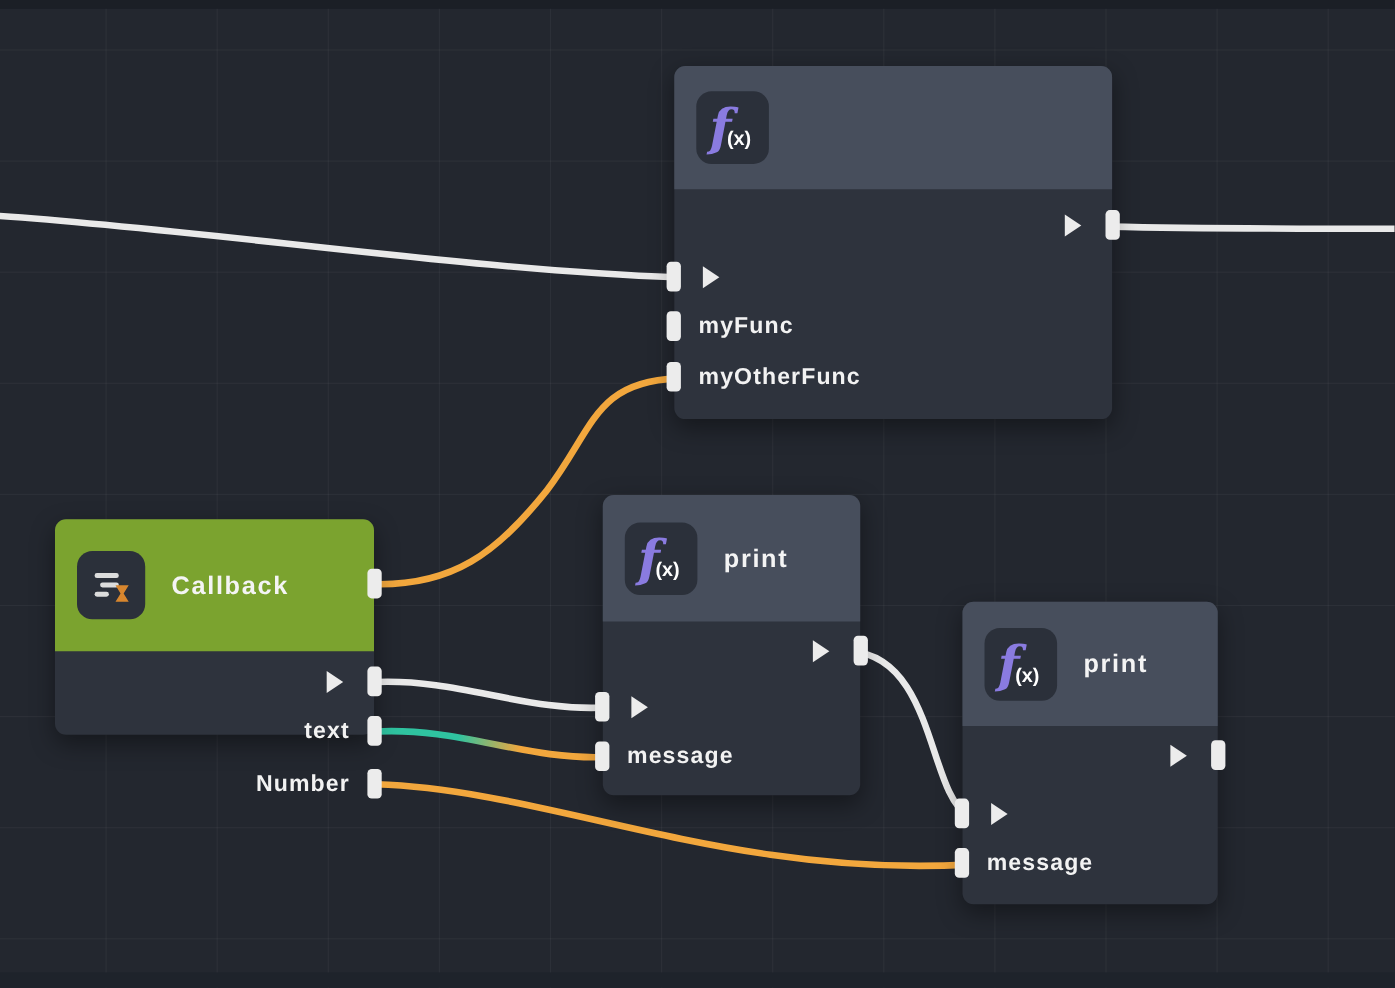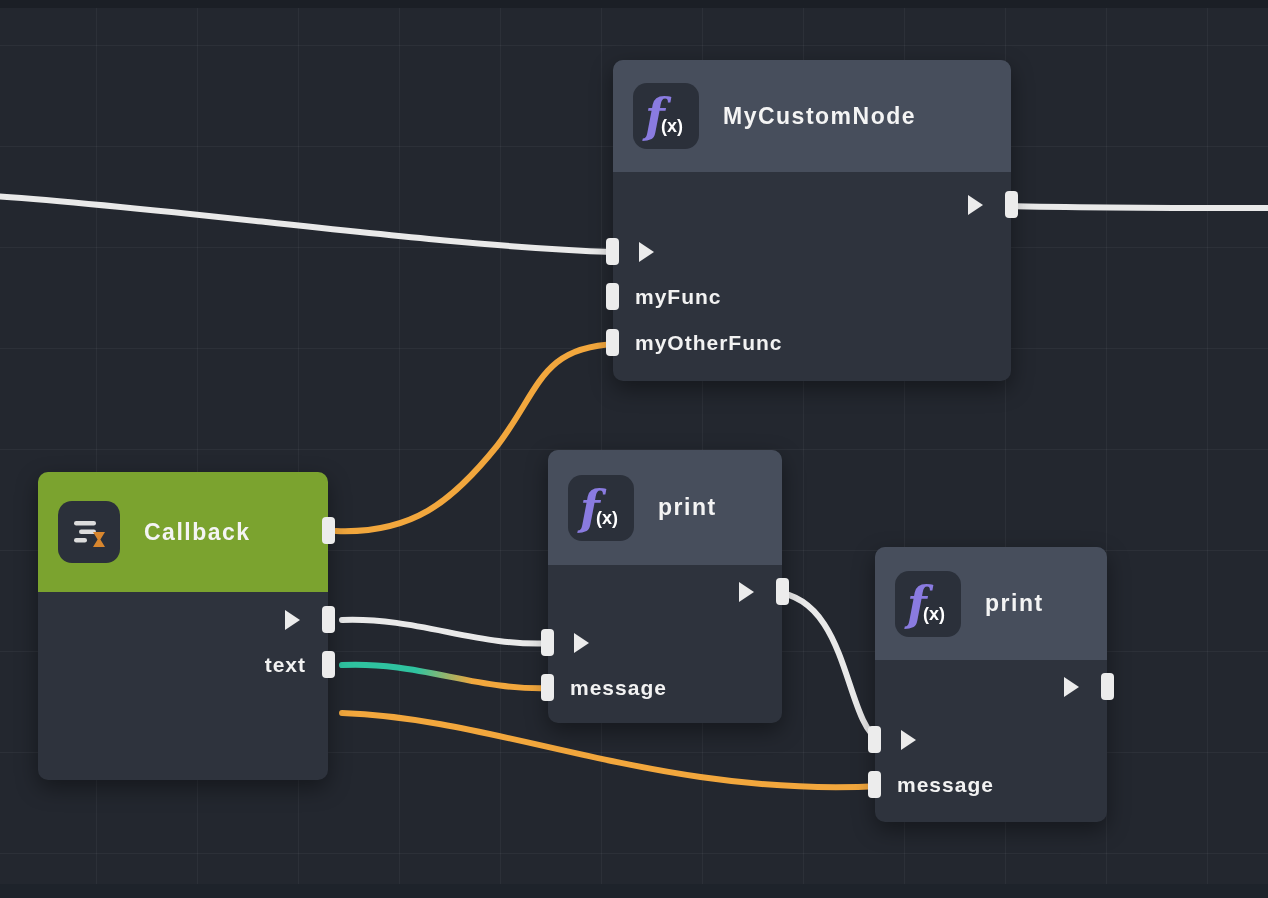"MyCustomNode" span.node-title { html: <span>MyCustomNode</span> -> none }
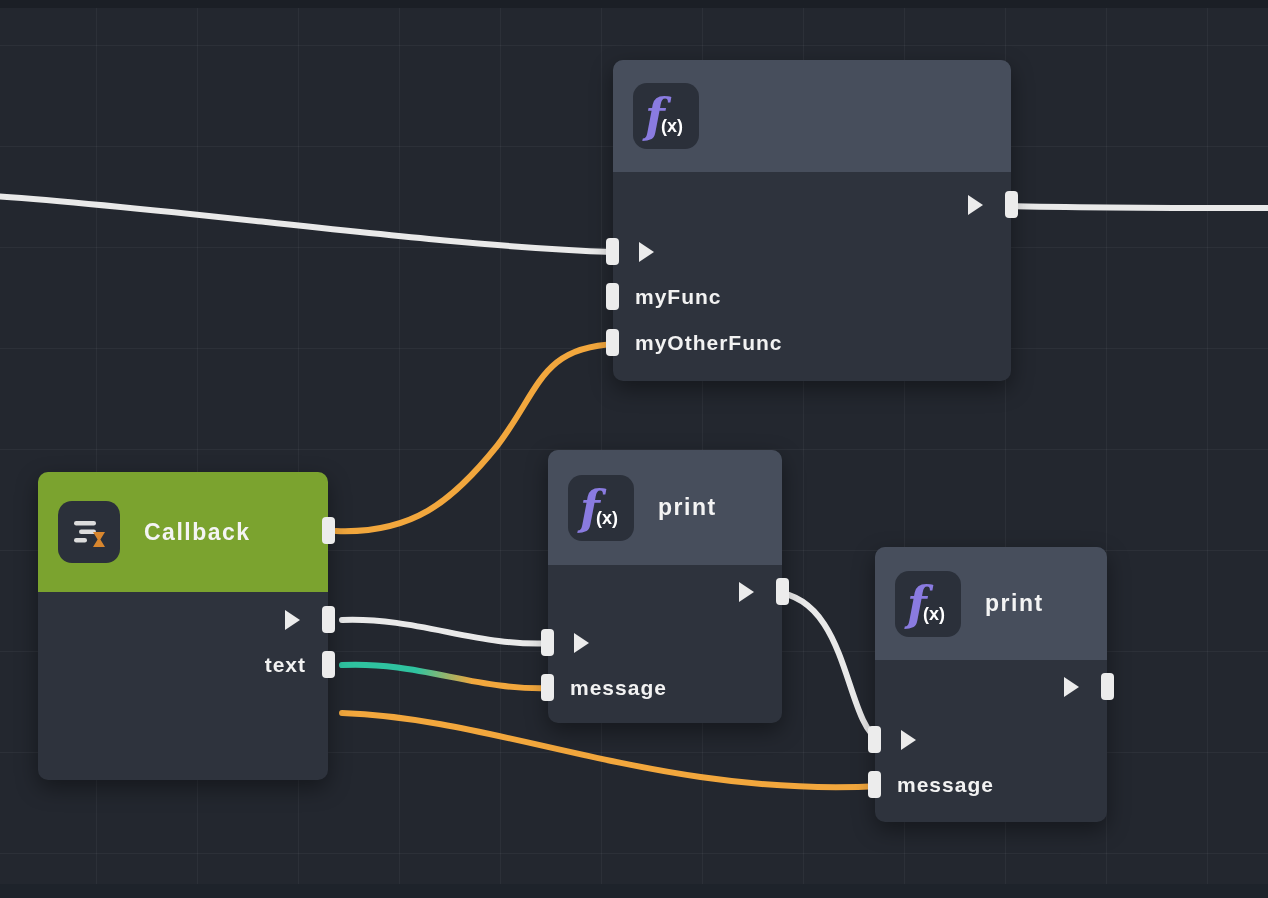"Callback" #node-cb { height: 308px -> 196px; left: 38px -> 50px }
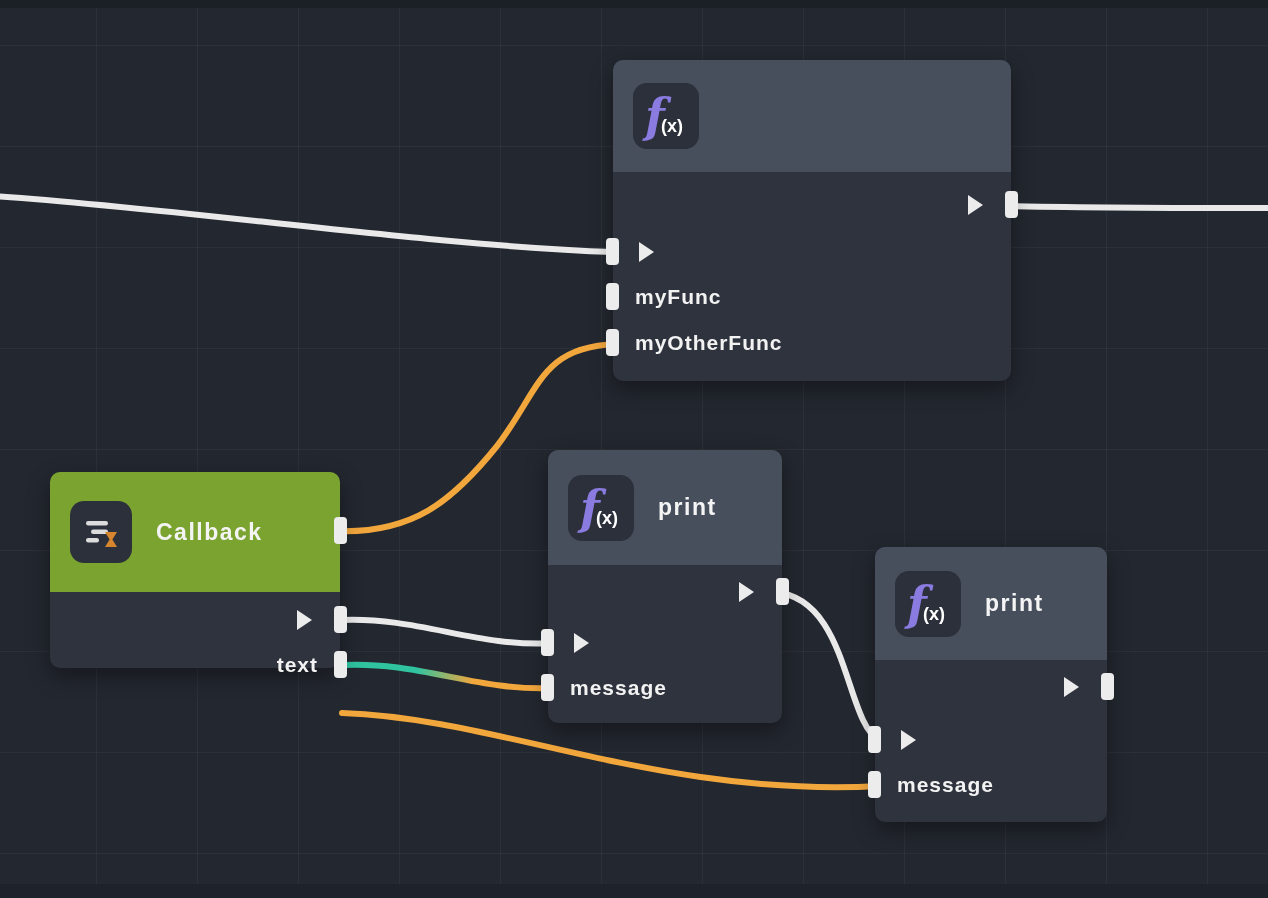"Number" div.port { html: none -> <div> <span>Number</span> <span></span> </div> }
